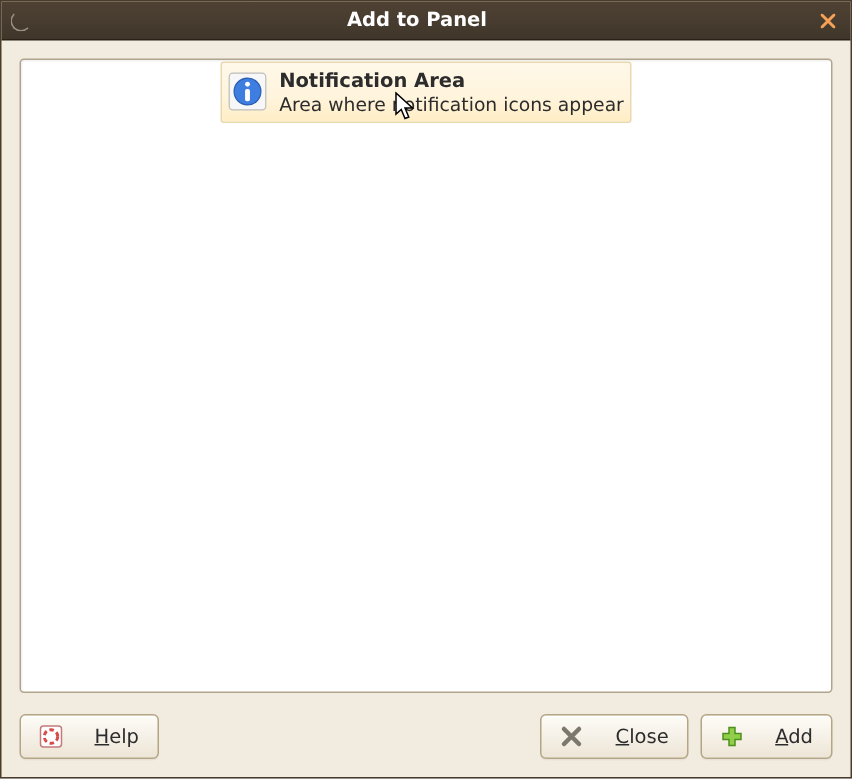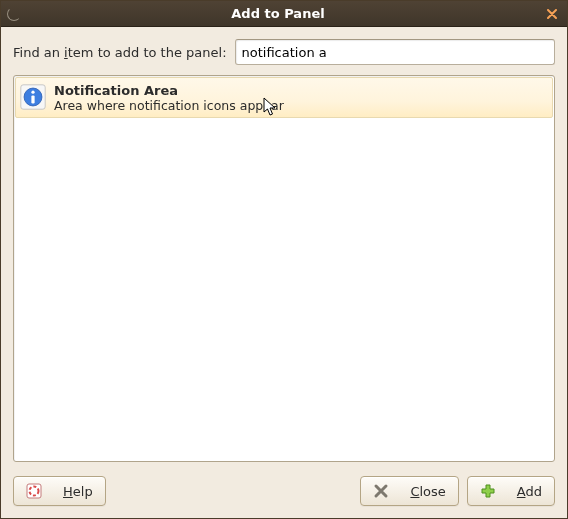"Find an item to add" div.search-row { html: <div> <div> <span>Find an </span><span>i</span><span>tem to add to the panel:</span> </div> <input> </div> -> none }
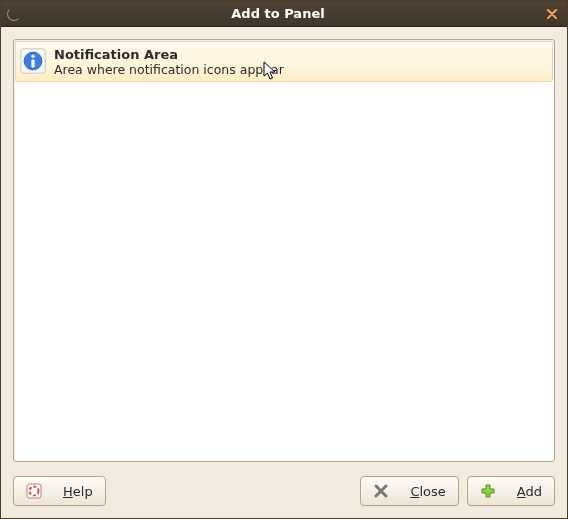"Notification Area" .list-frame { align-items: none -> center }
